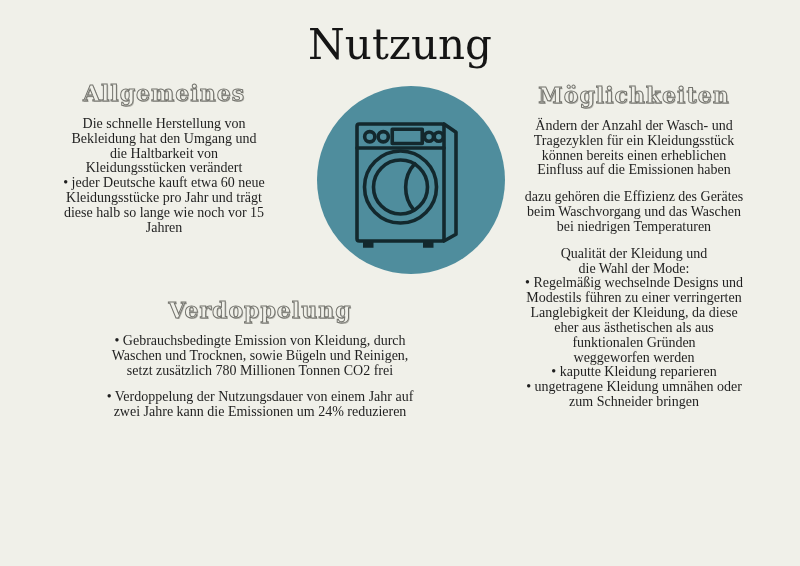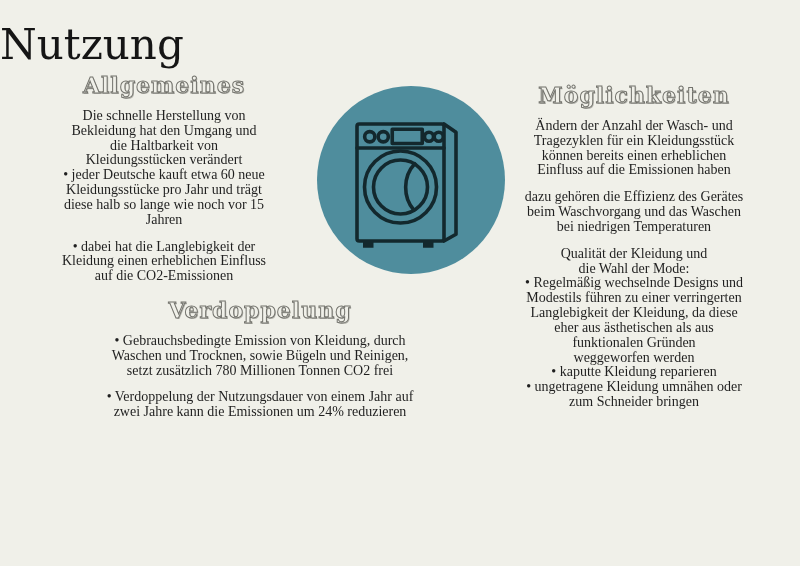"Nutzung" .title { text-align: left -> center }
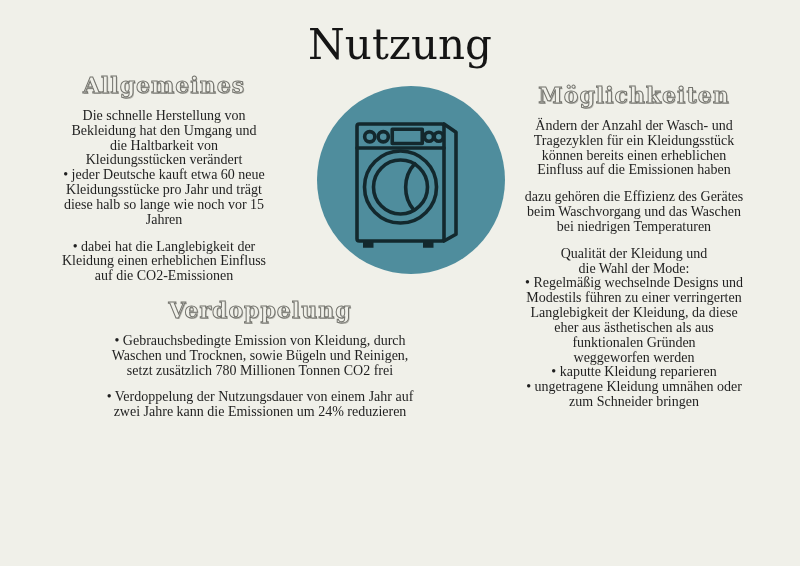"Allgemeines" .sec-allgemeines { top: 72px -> 80px }
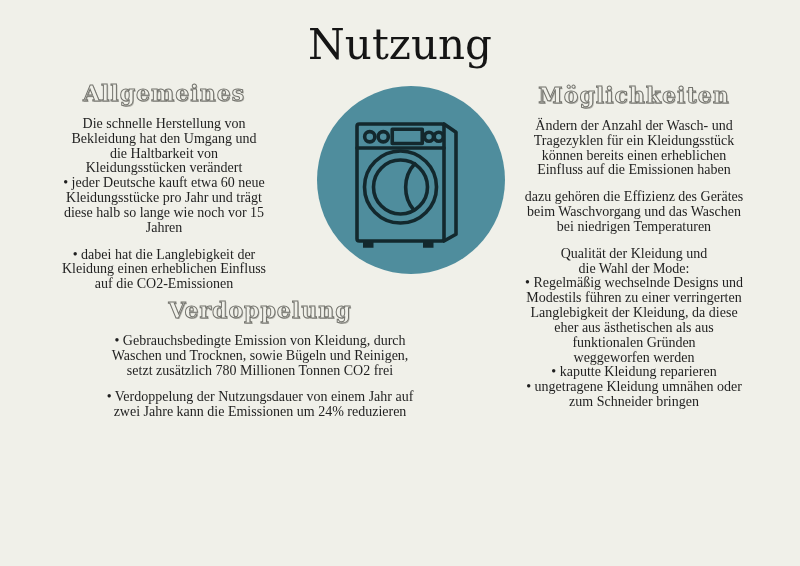"• dabei hat die Langlebigkeit" p { html: <p>• dabei hat die Langlebigkeit der Kleidung einen erheblichen Einfluss auf die CO2-Emissionen</p> -> none }
